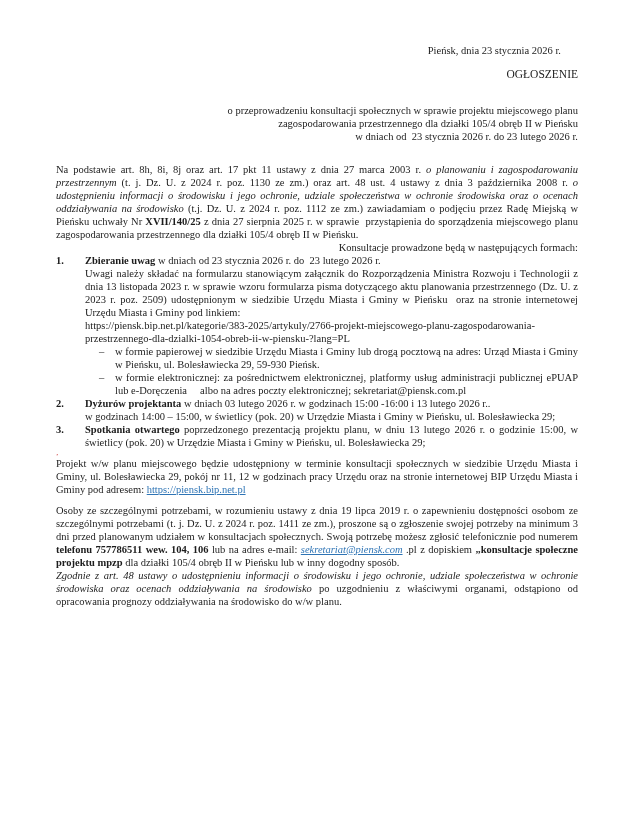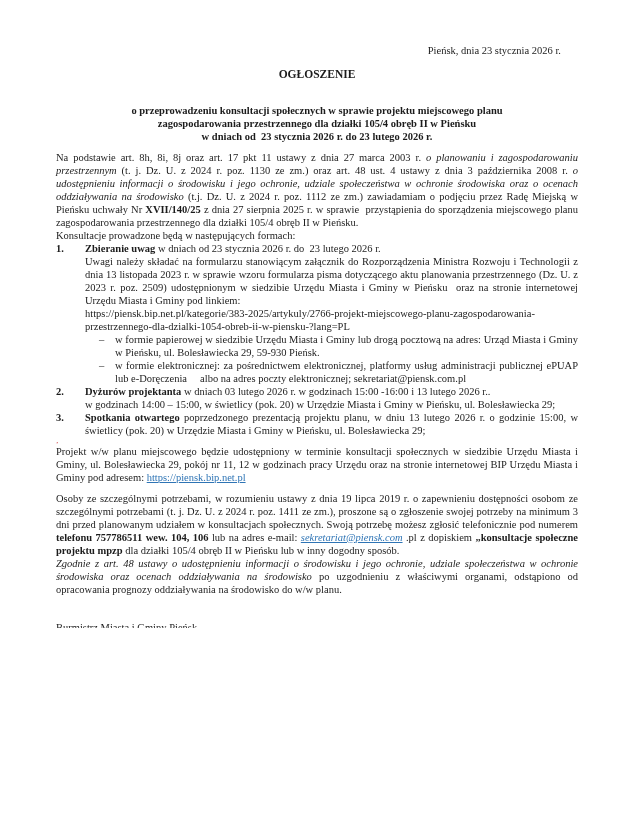"OGŁOSZENIE" .t { font-weight: 700 -> 400; text-align: center -> right }
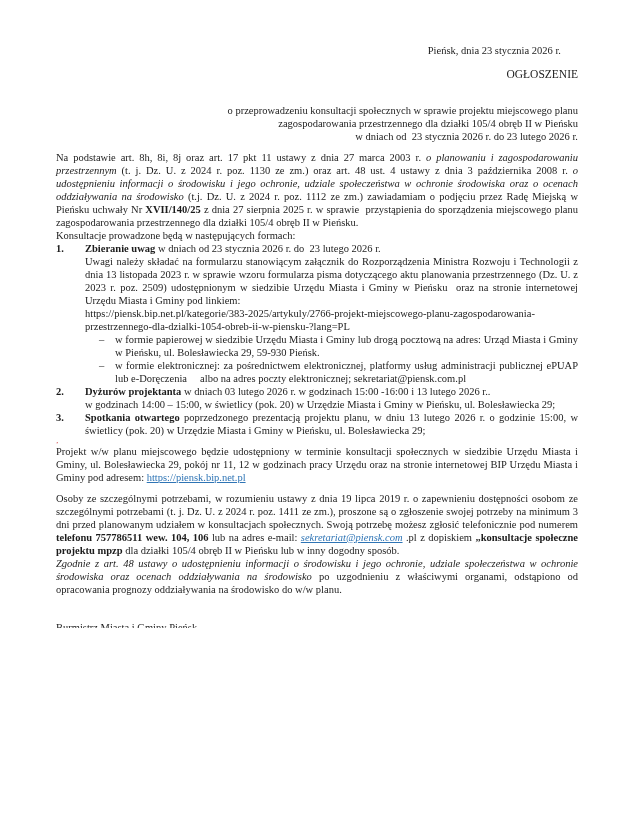"Na podstawie art. 8h, 8i," .p-basis { margin-top: 8px -> 20px }
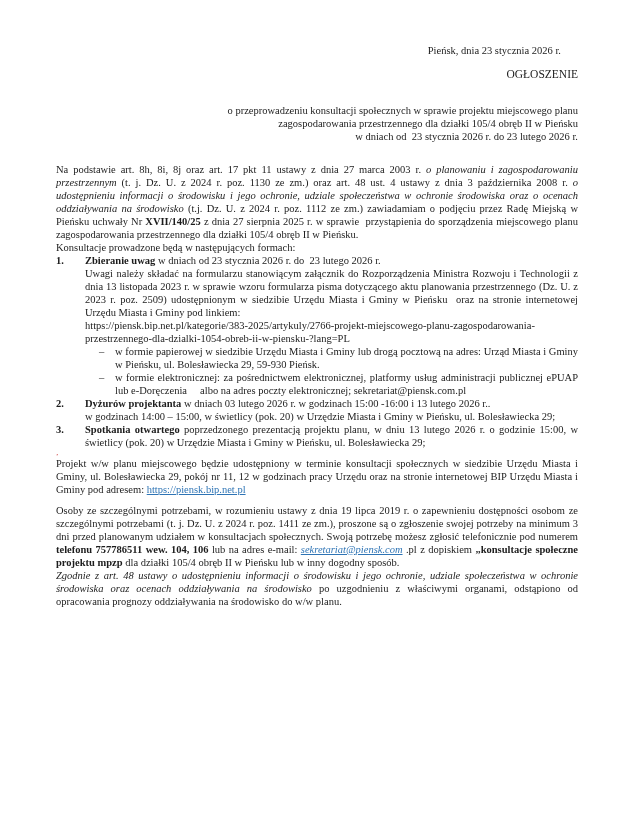"Konsultacje prowadzone będą w" .left { text-align: left -> right }
